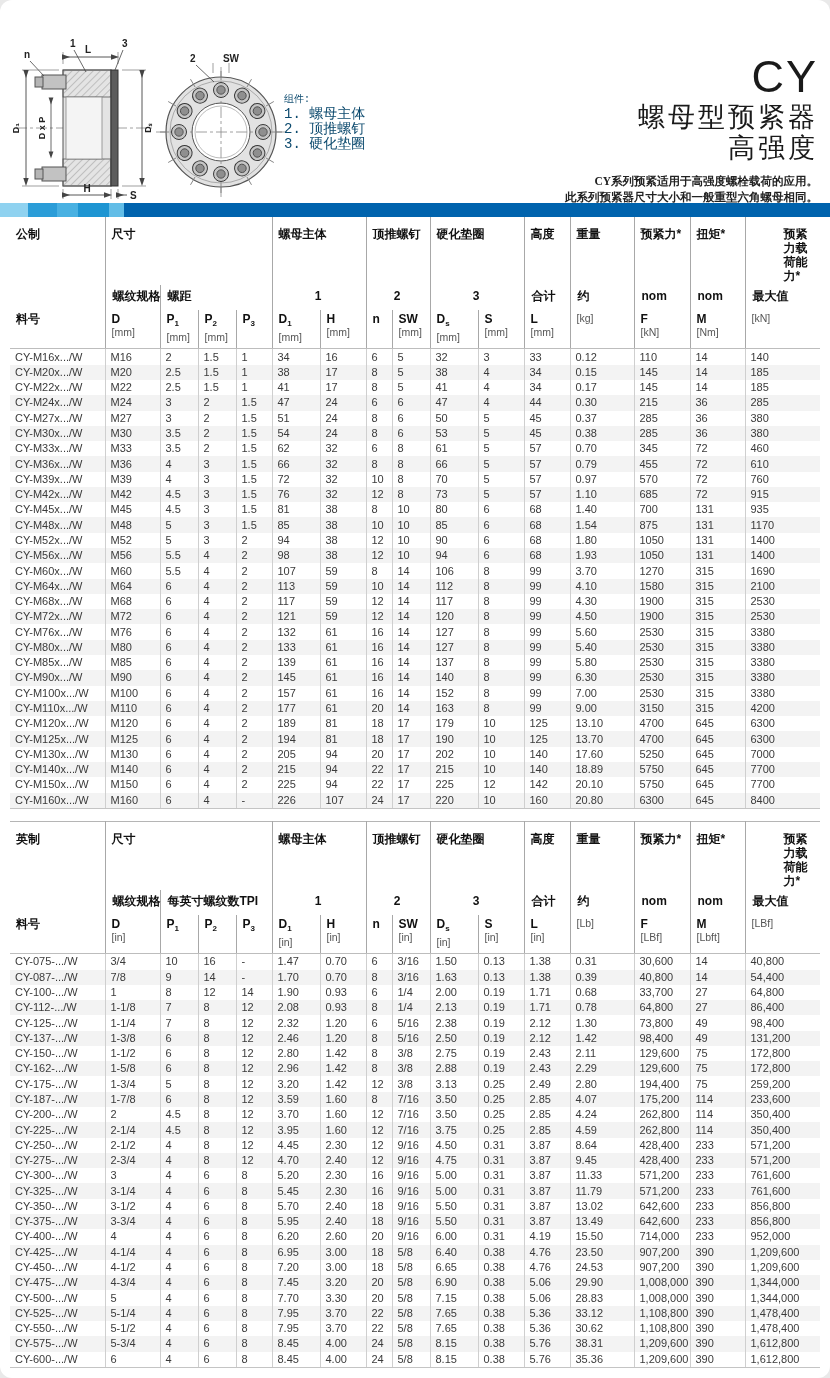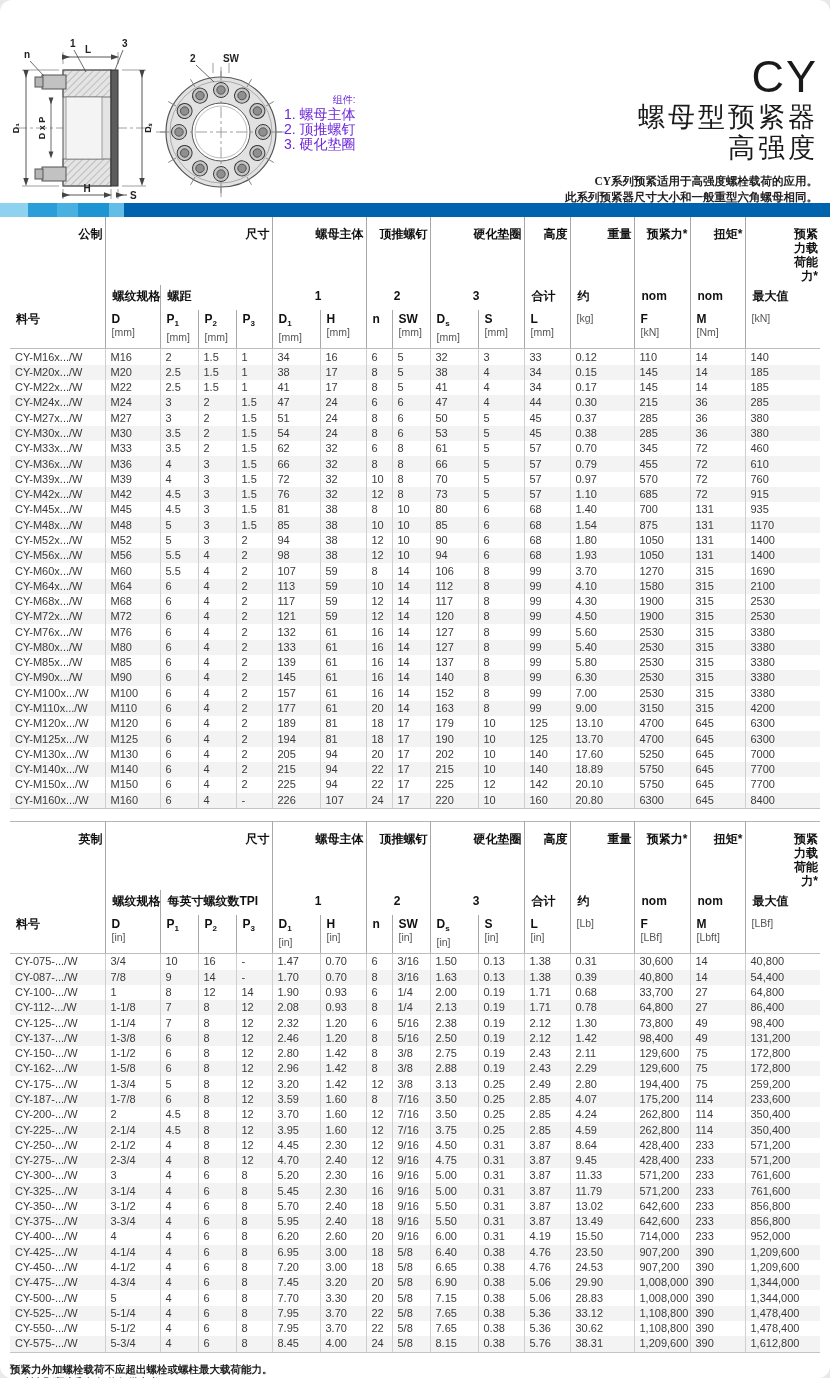"组件:" .legend { color: #6d28d9 -> #0c4a6e; font-family: Liberation Sans, sans-serif -> Liberation Mono, monospace; text-align: right -> none }
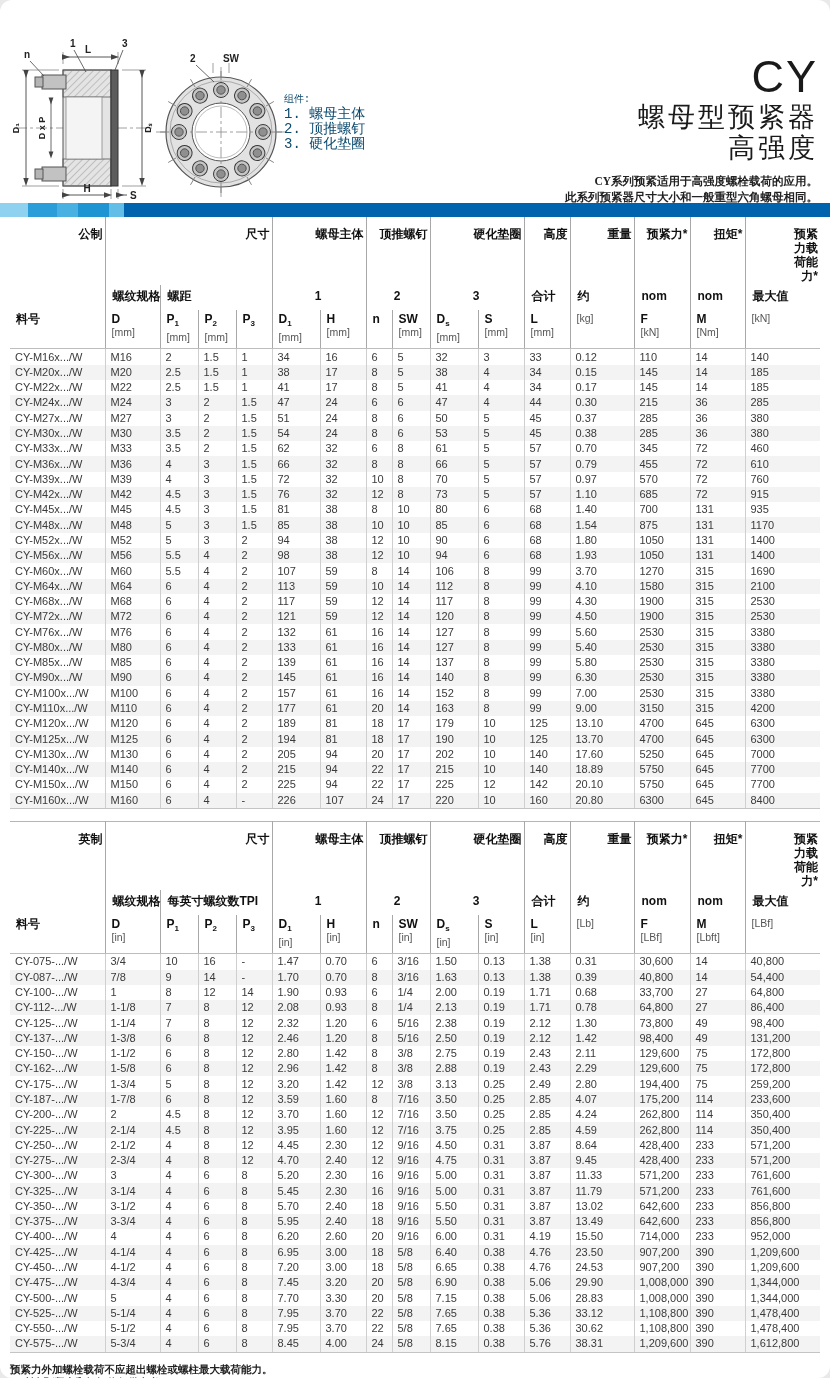"公制" .spec-table .hrow0 th { text-align: right -> none }
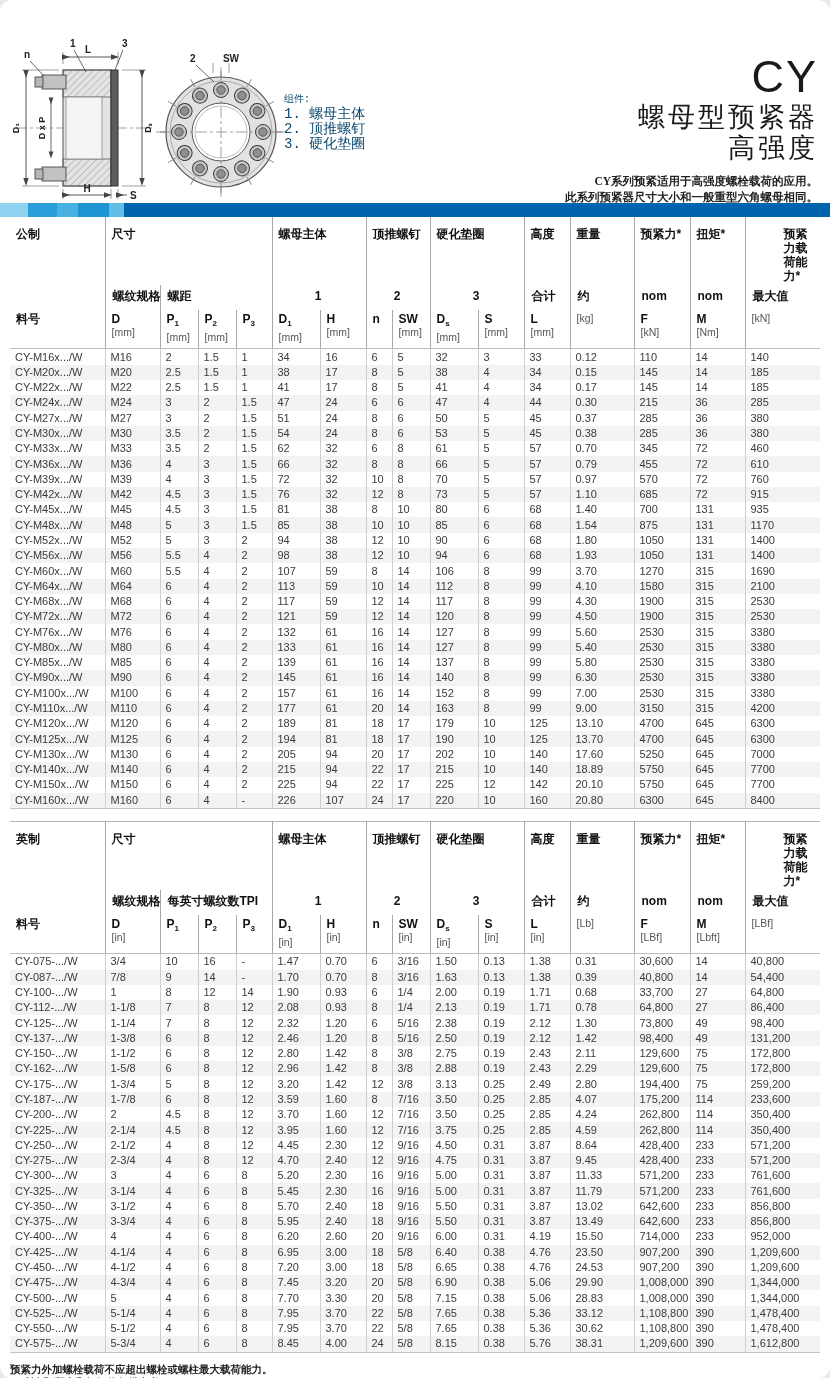"CY-600-.../W" tr { html: none -> <tr> <td>CY-600-.../W</td> <td>6</td> <td>4</td> <td>6</td> <td>8</td> <td>8.45</td> <td>4.00</td> <td>24</td> <td>5/8</td> <td>8.15</td> <td>0.38</td> <td>5.76</td> <td>35.36</td> <td>1,209,600</td> <td>390</td> <td>1,612,800</td> </tr> }
